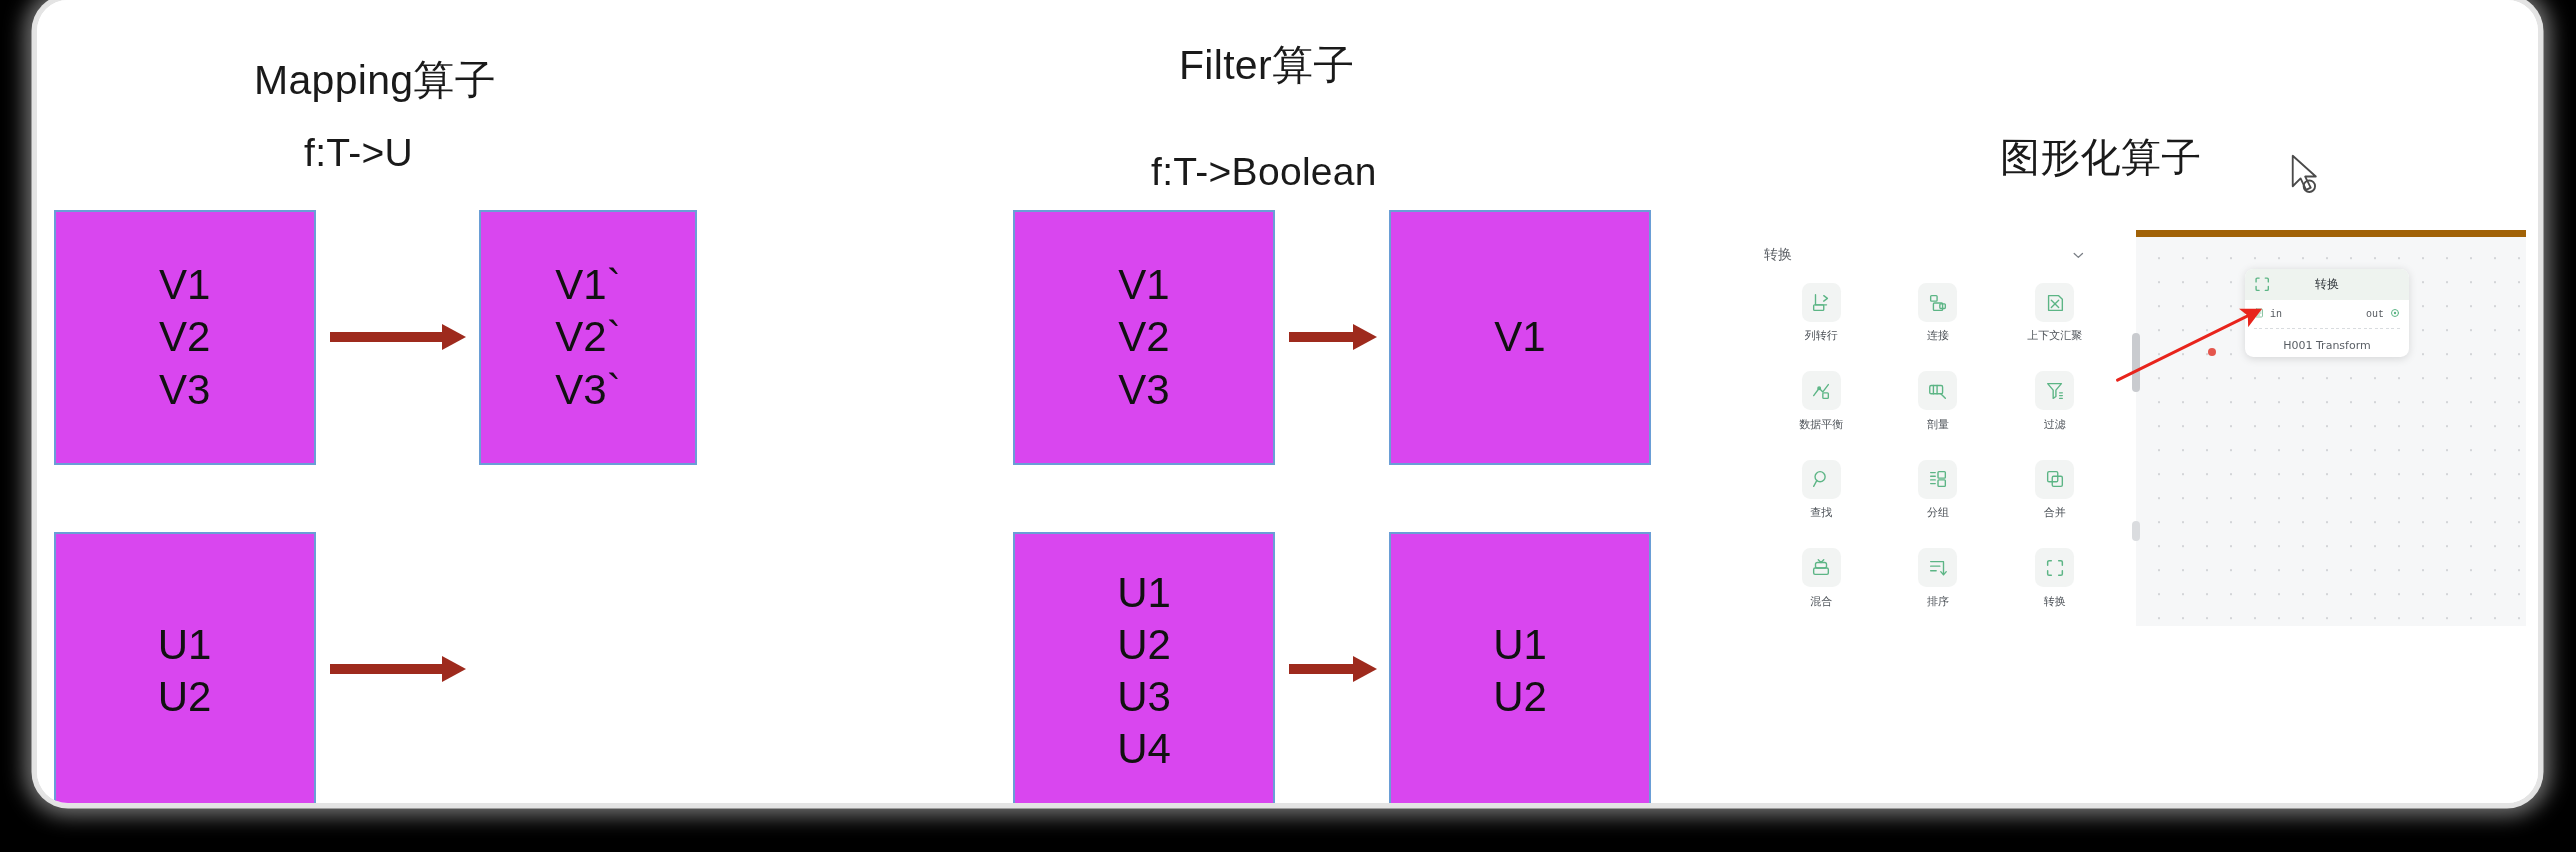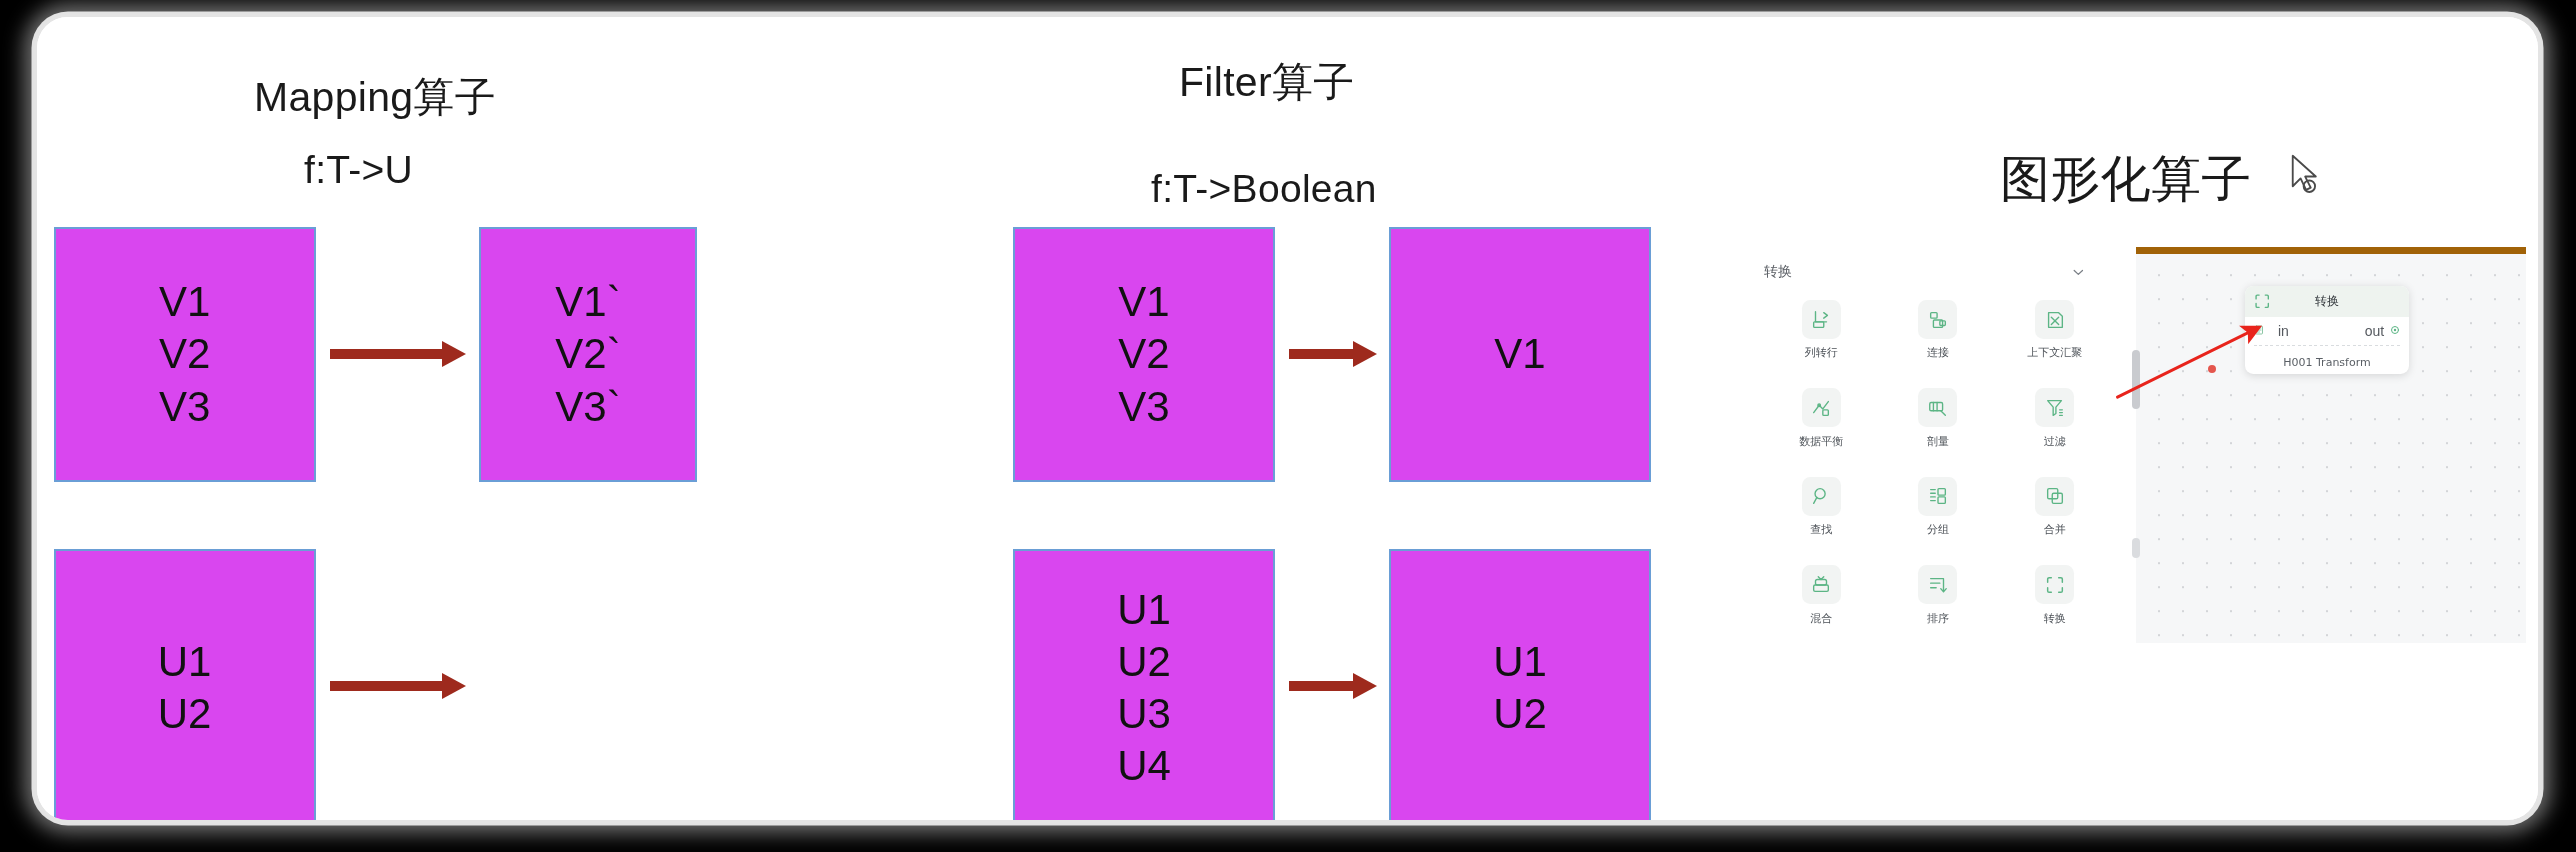"Mapping算子" .card { top: 17px -> 0 }
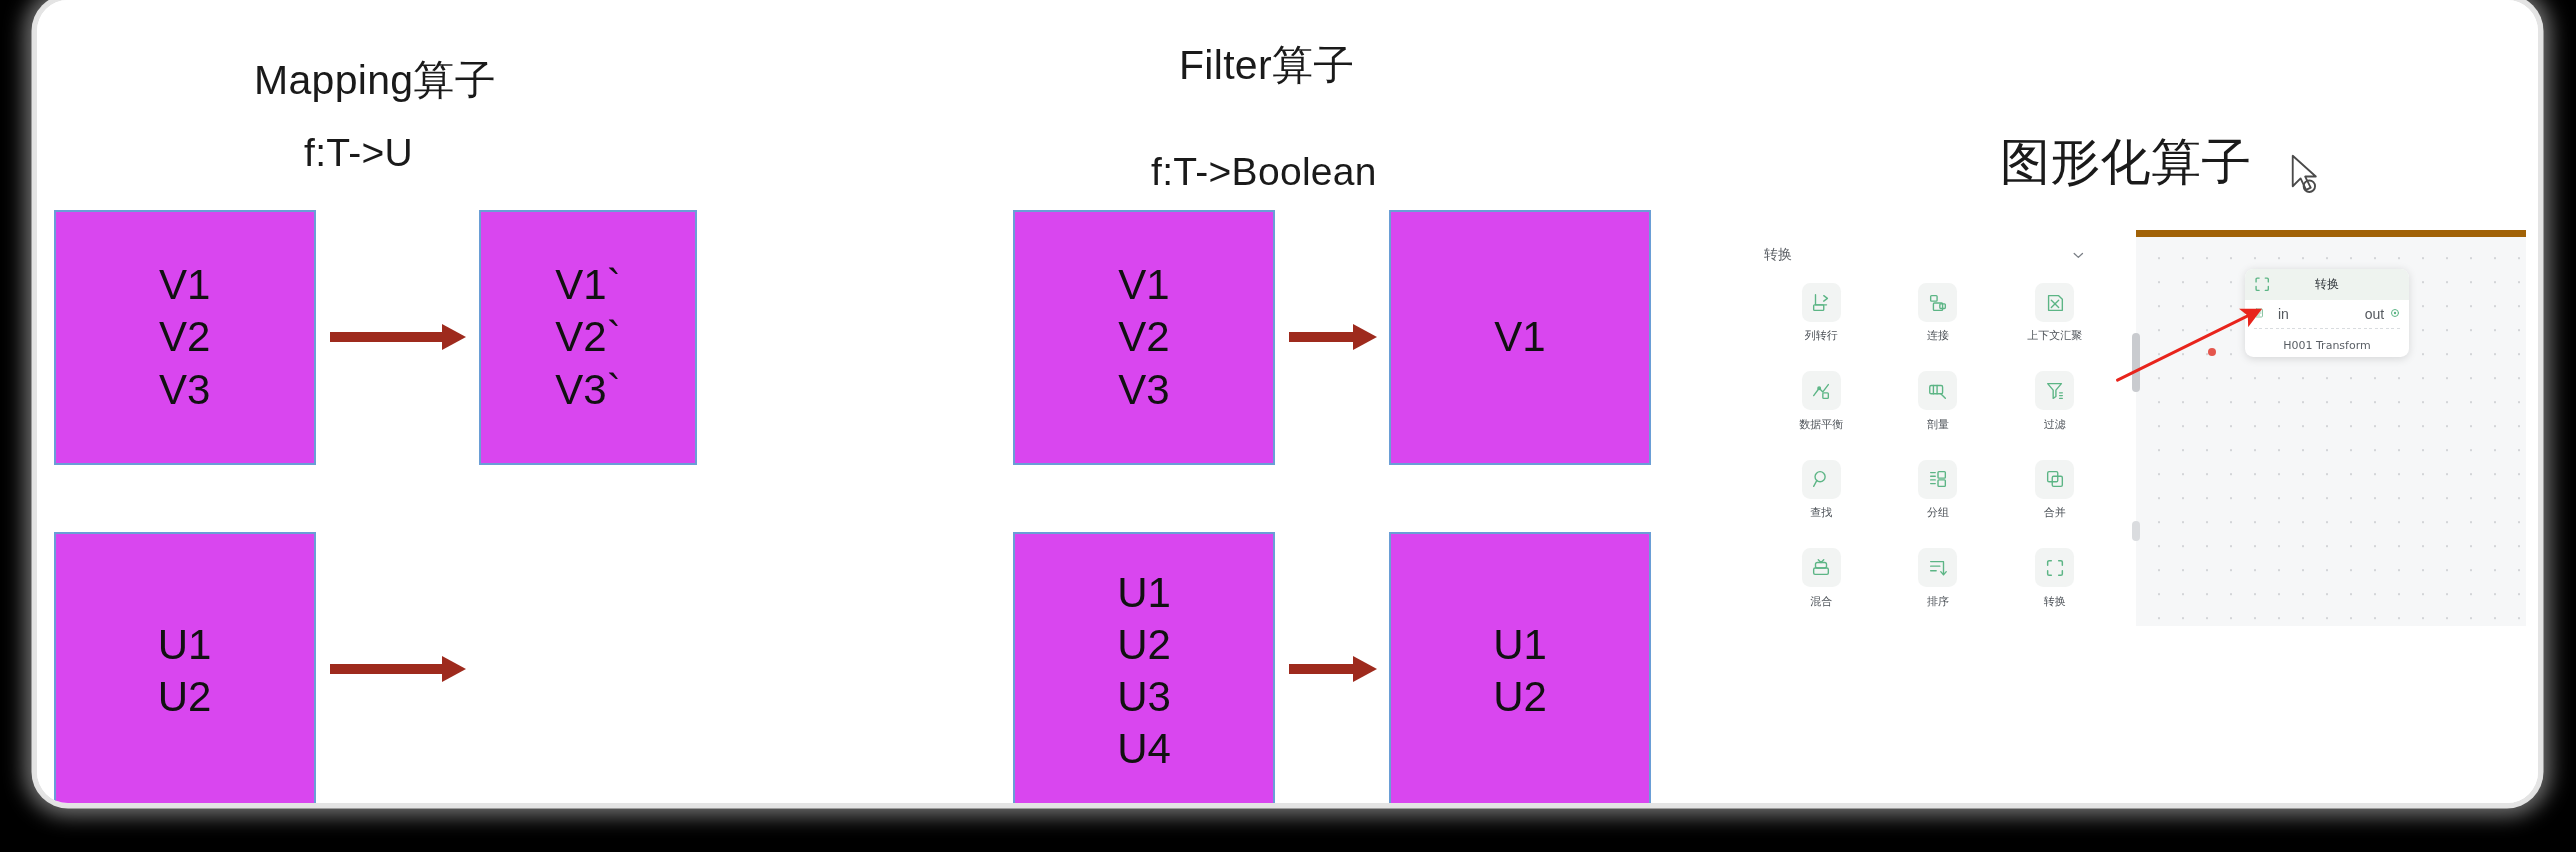"图形化算子" .h-graph { font-size: 50px -> 40px }
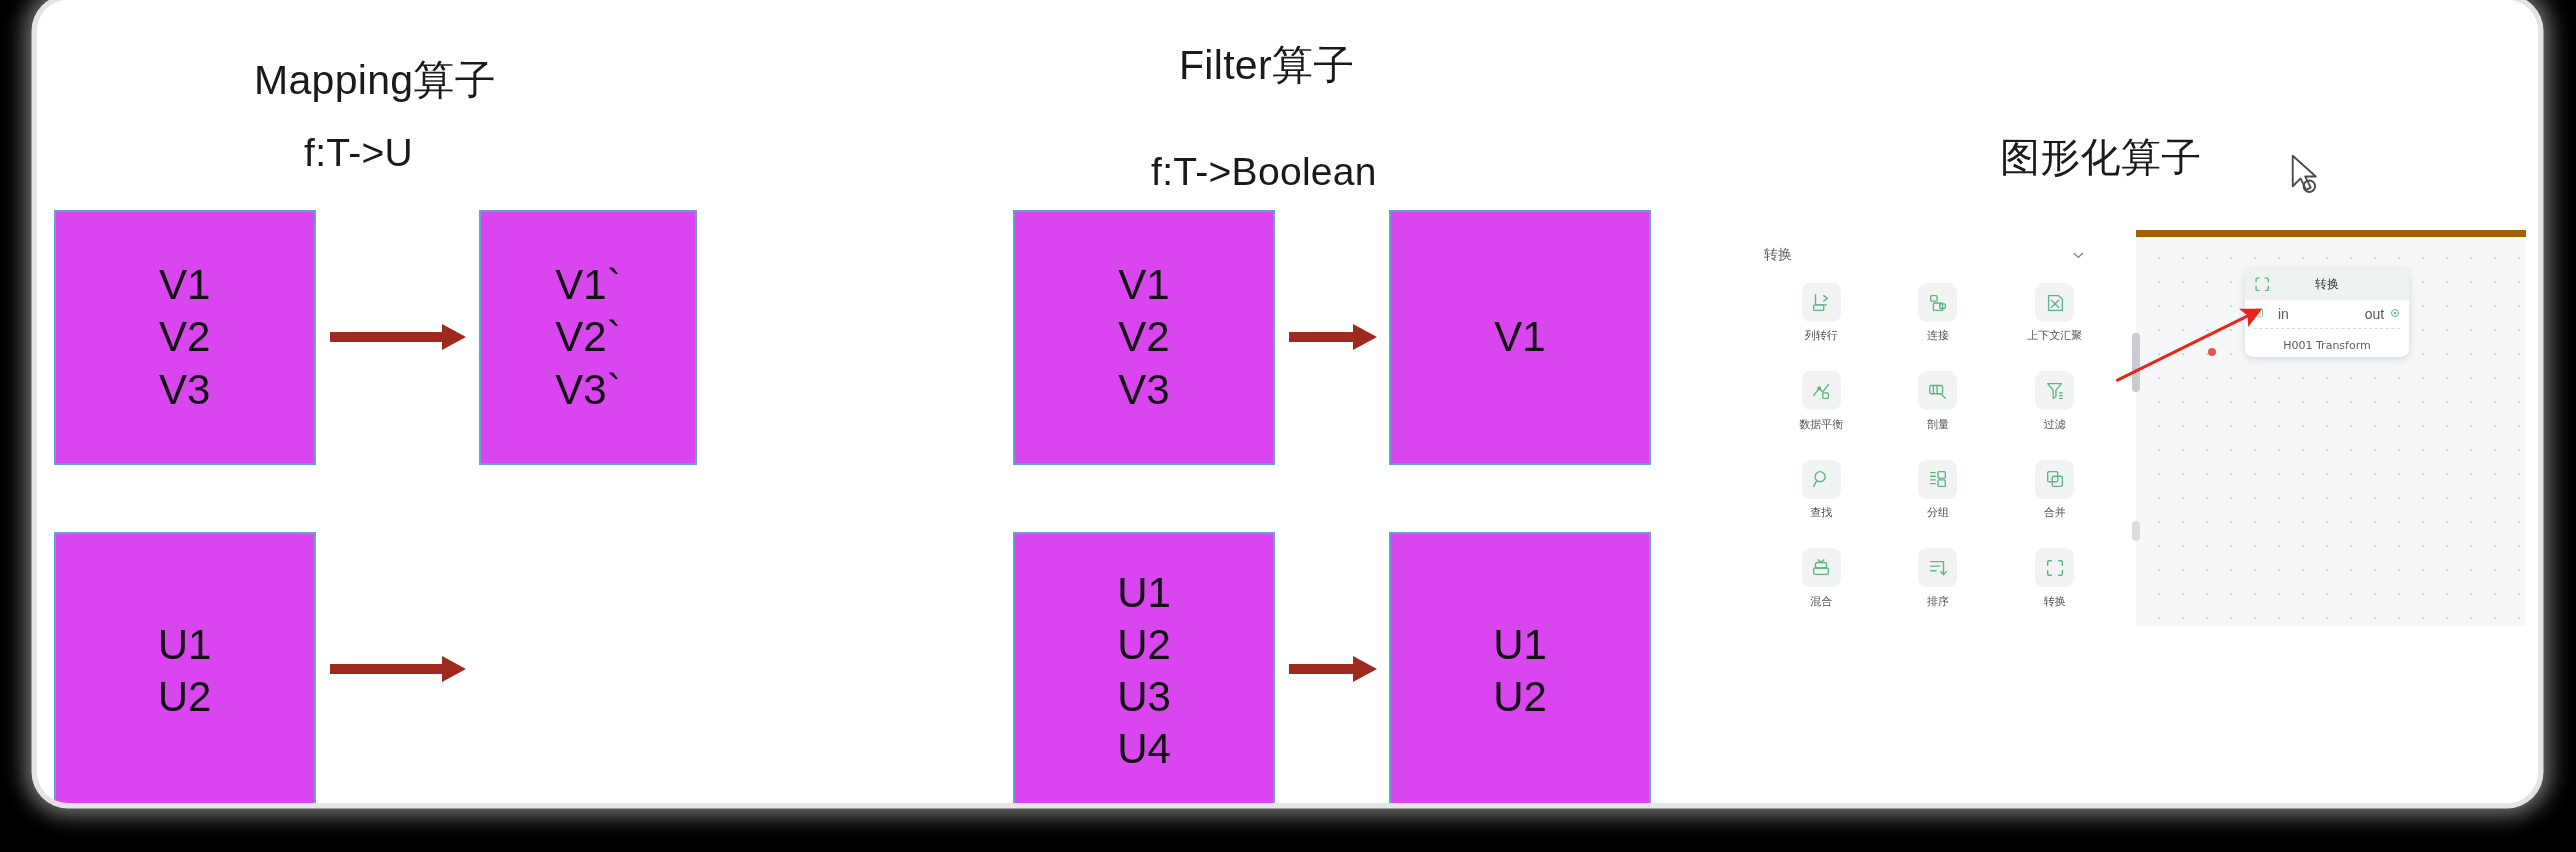"in" .node .port .pt { font-family: Liberation Sans, sans-serif -> Liberation Mono, monospace; font-size: 14px -> 10px; margin-left: 8px -> none }
